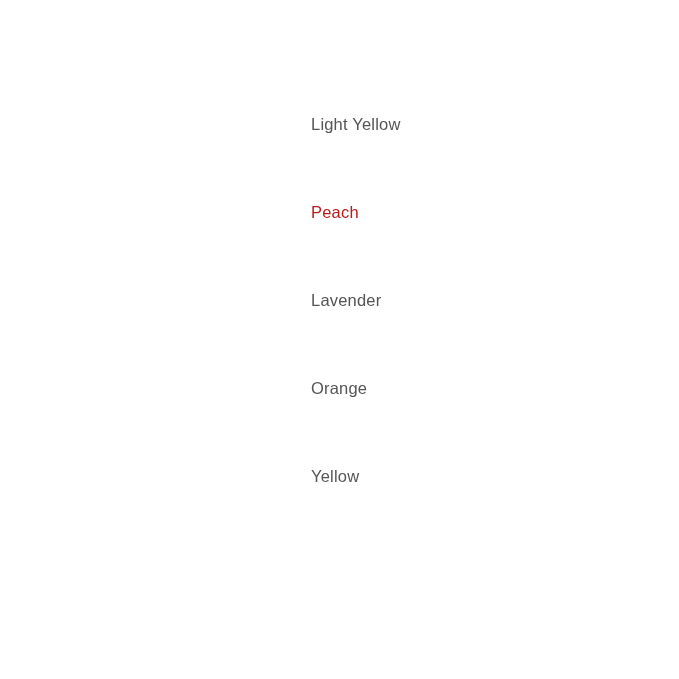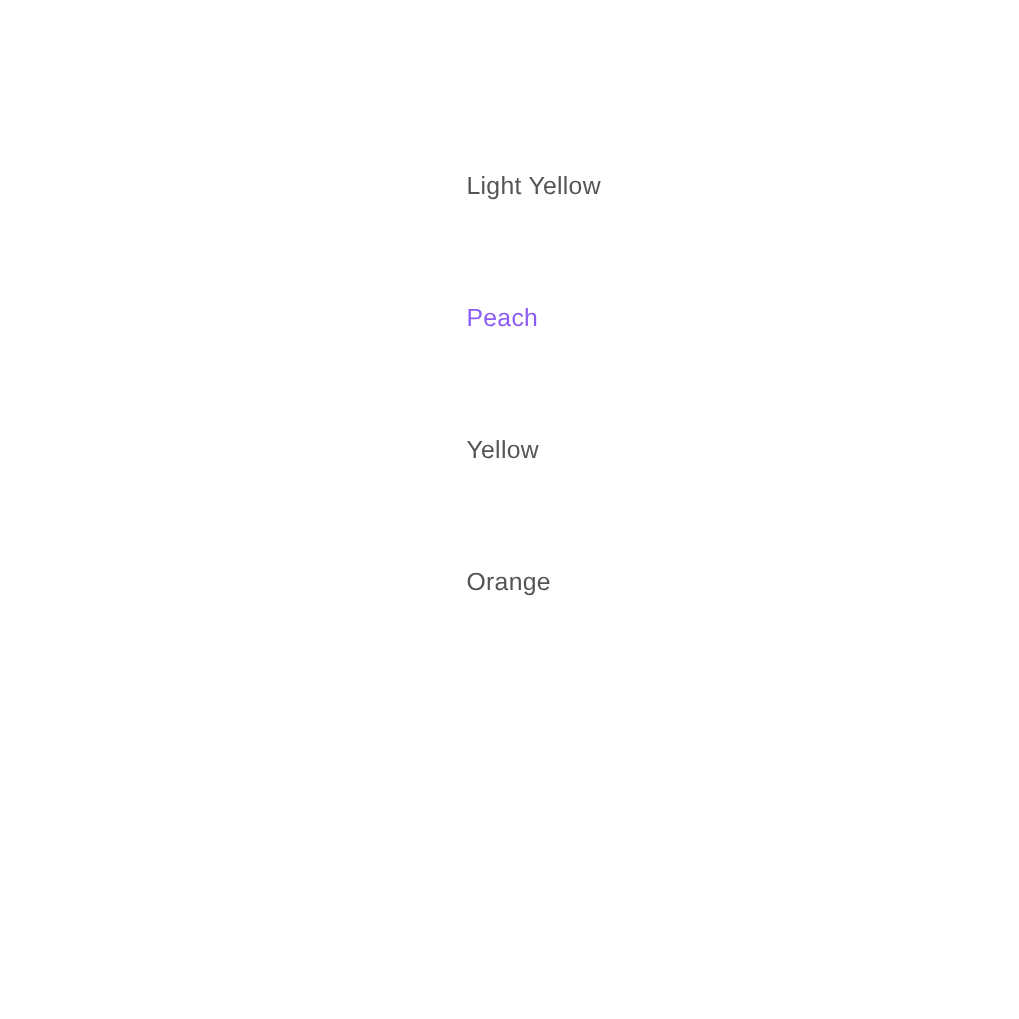"Peach" span.swatch-label { color: #8b5cf6 -> #b91c1c }
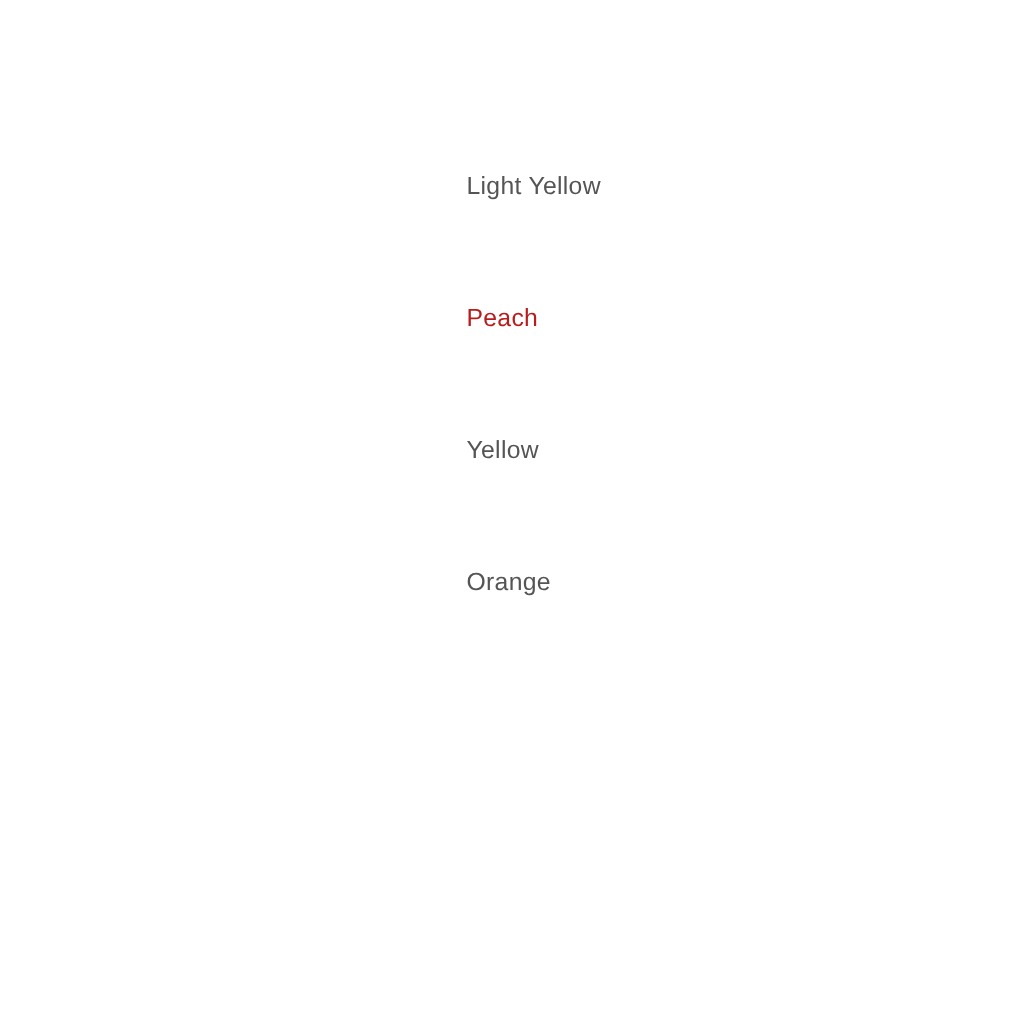"Lavender" li.swatch-row { html: none -> <li> <span> <span></span> </span> <span>Lavender</span> </li> }
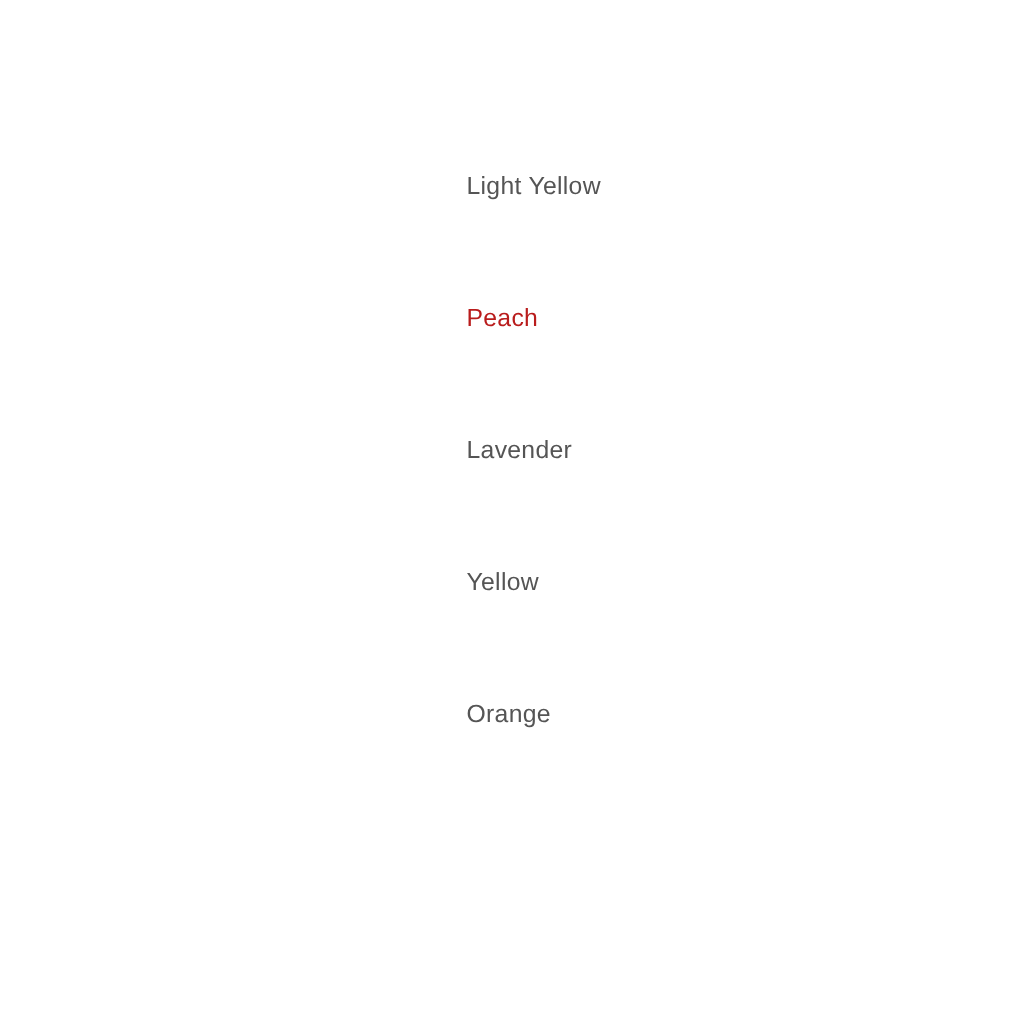"Yellow" li.swatch-row { order: before "Orange" -> after "Orange" }
